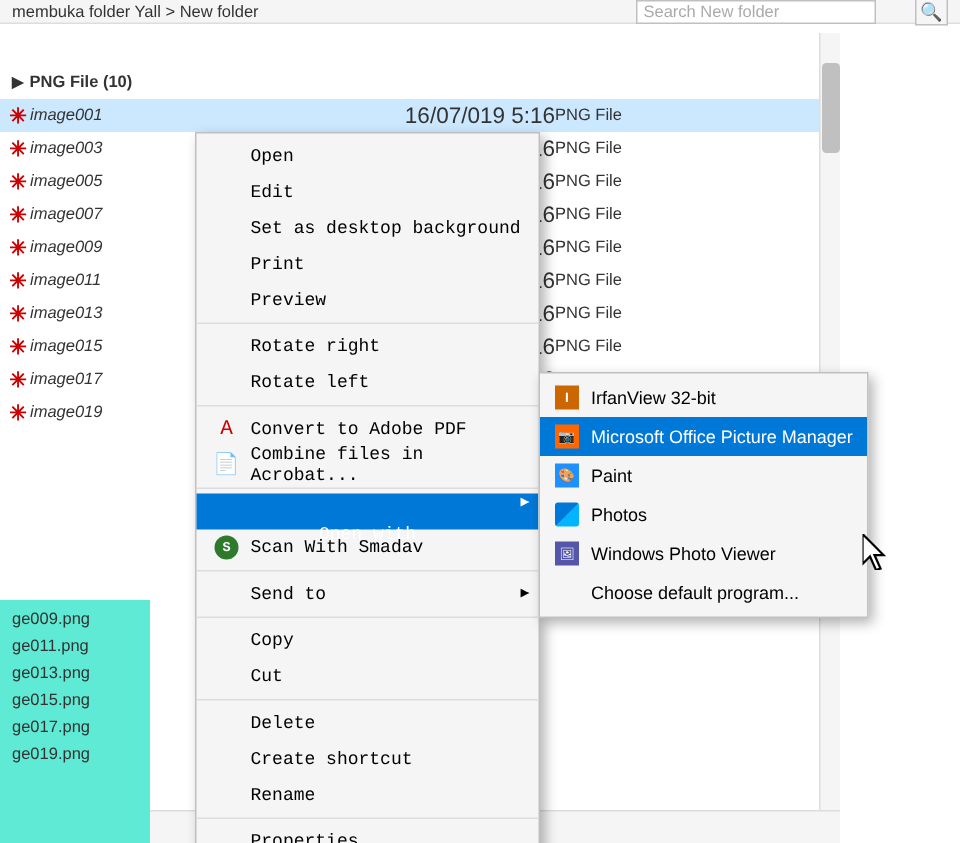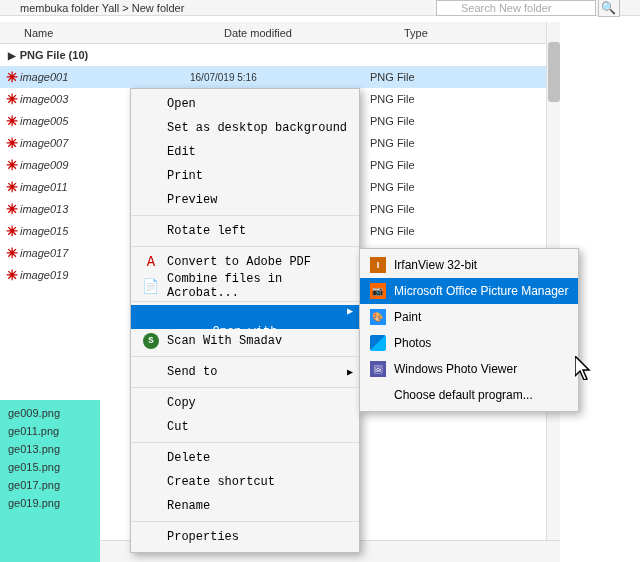"membuka folder Yall > New" .breadcrumb-area { gap: none -> 24px; padding: 0 20px -> 0 8px }
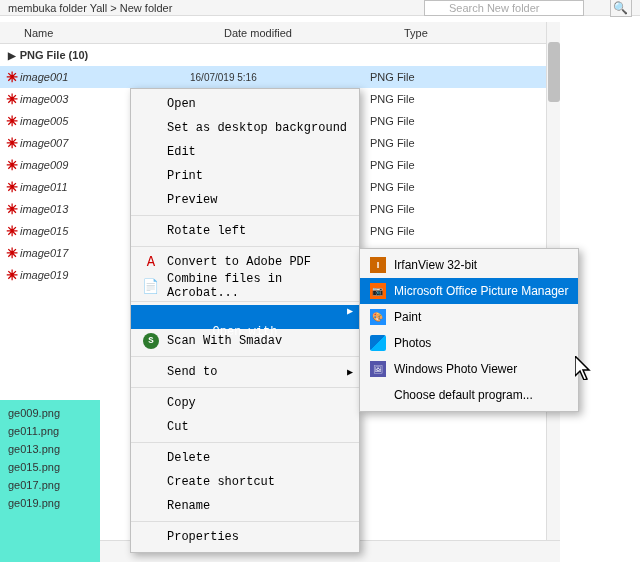"Search New folder" span { margin-left: 20px -> none }
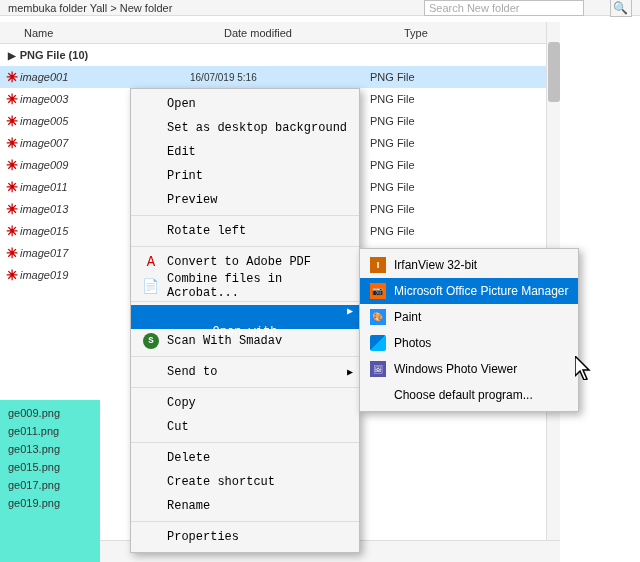"Name" div.col-headers { html: <div> <div>Name</div> <div>Date modified</div> <div>Type</div> </div> -> none }
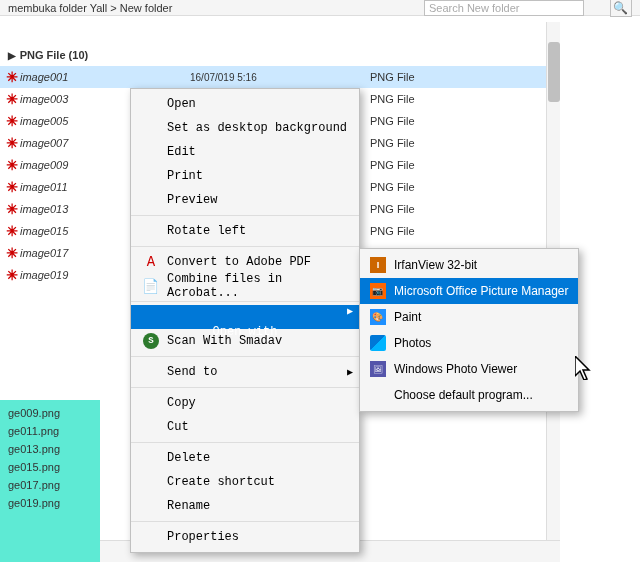"16/07/019 5:16" .file-row .file-date { font-size: 10px -> 15px; text-align: none -> right }
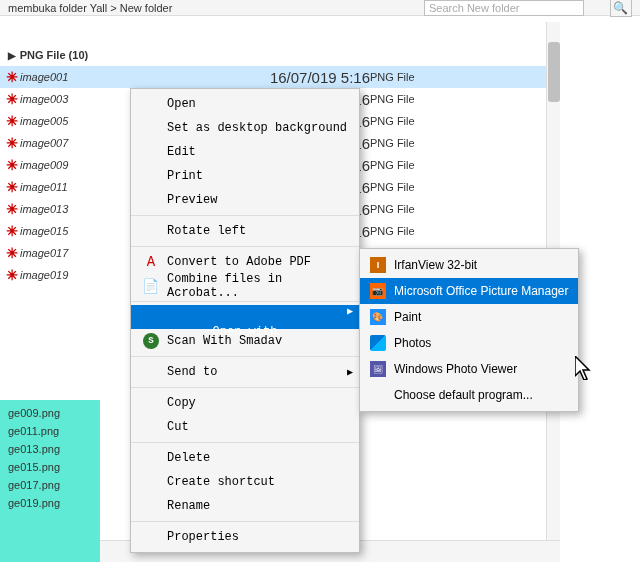"Set as desktop background" div.menu-item { order: before "Edit" -> after "Edit" }
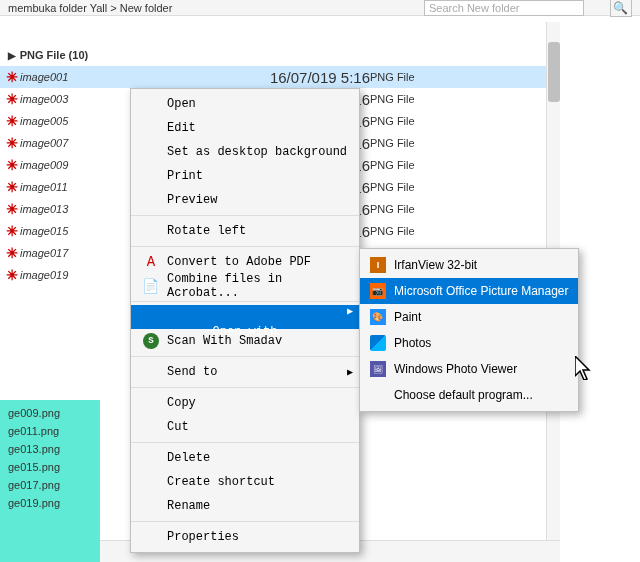"Rotate right" div.menu-item { html: none -> <div> <span></span> <span>Rotate right</span> </div> }
